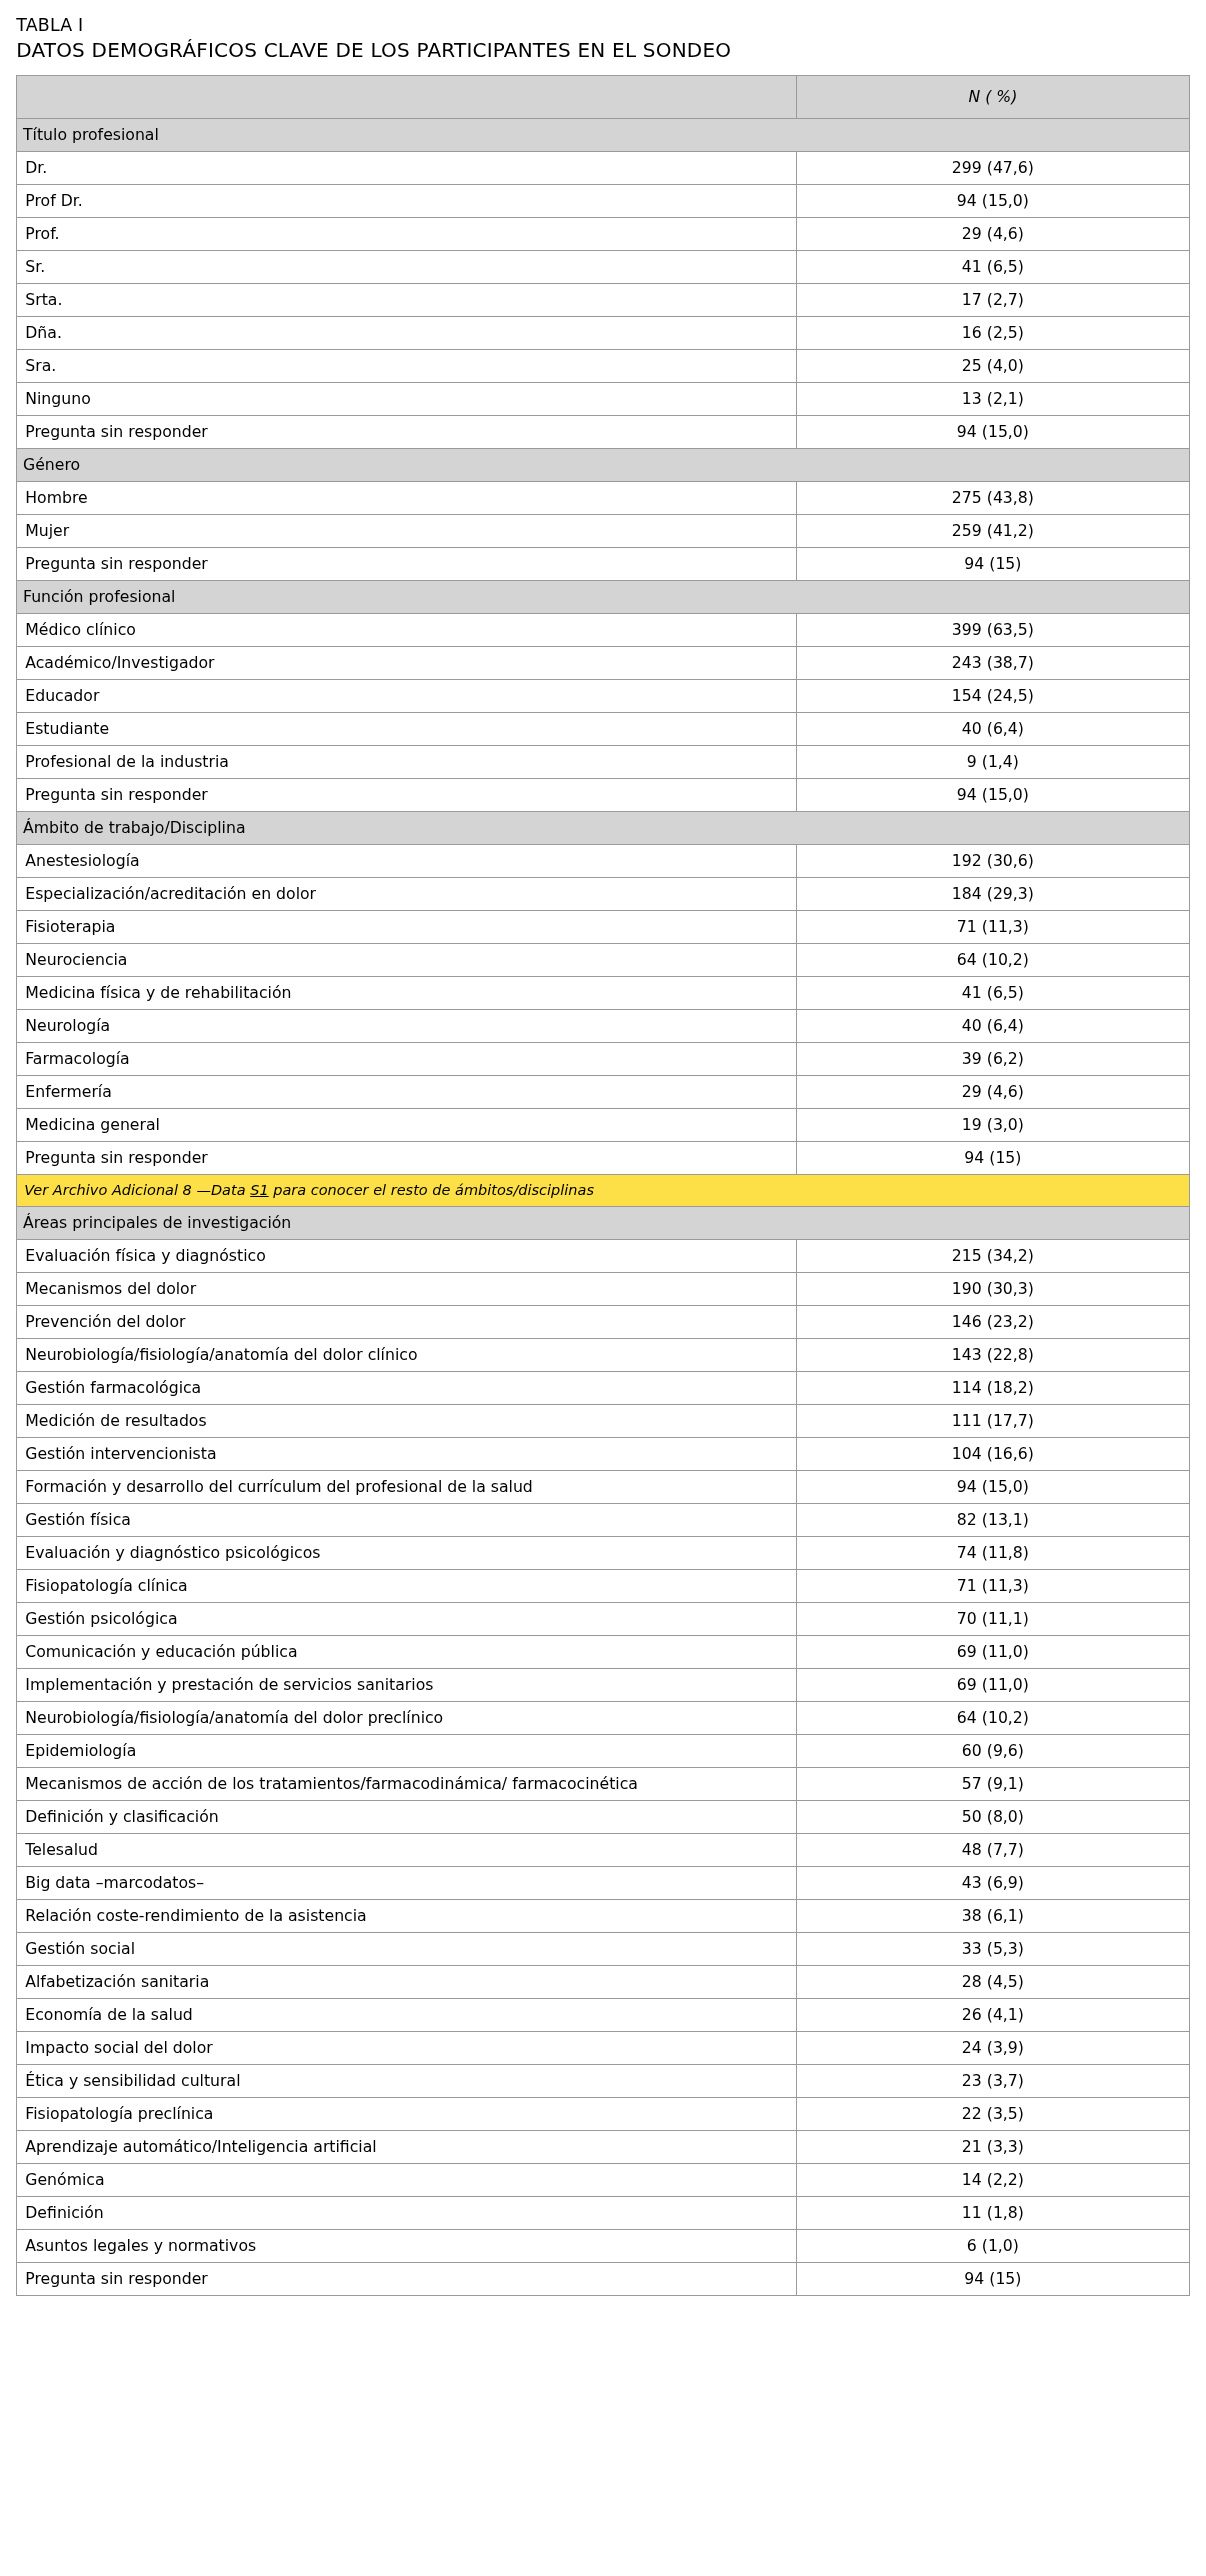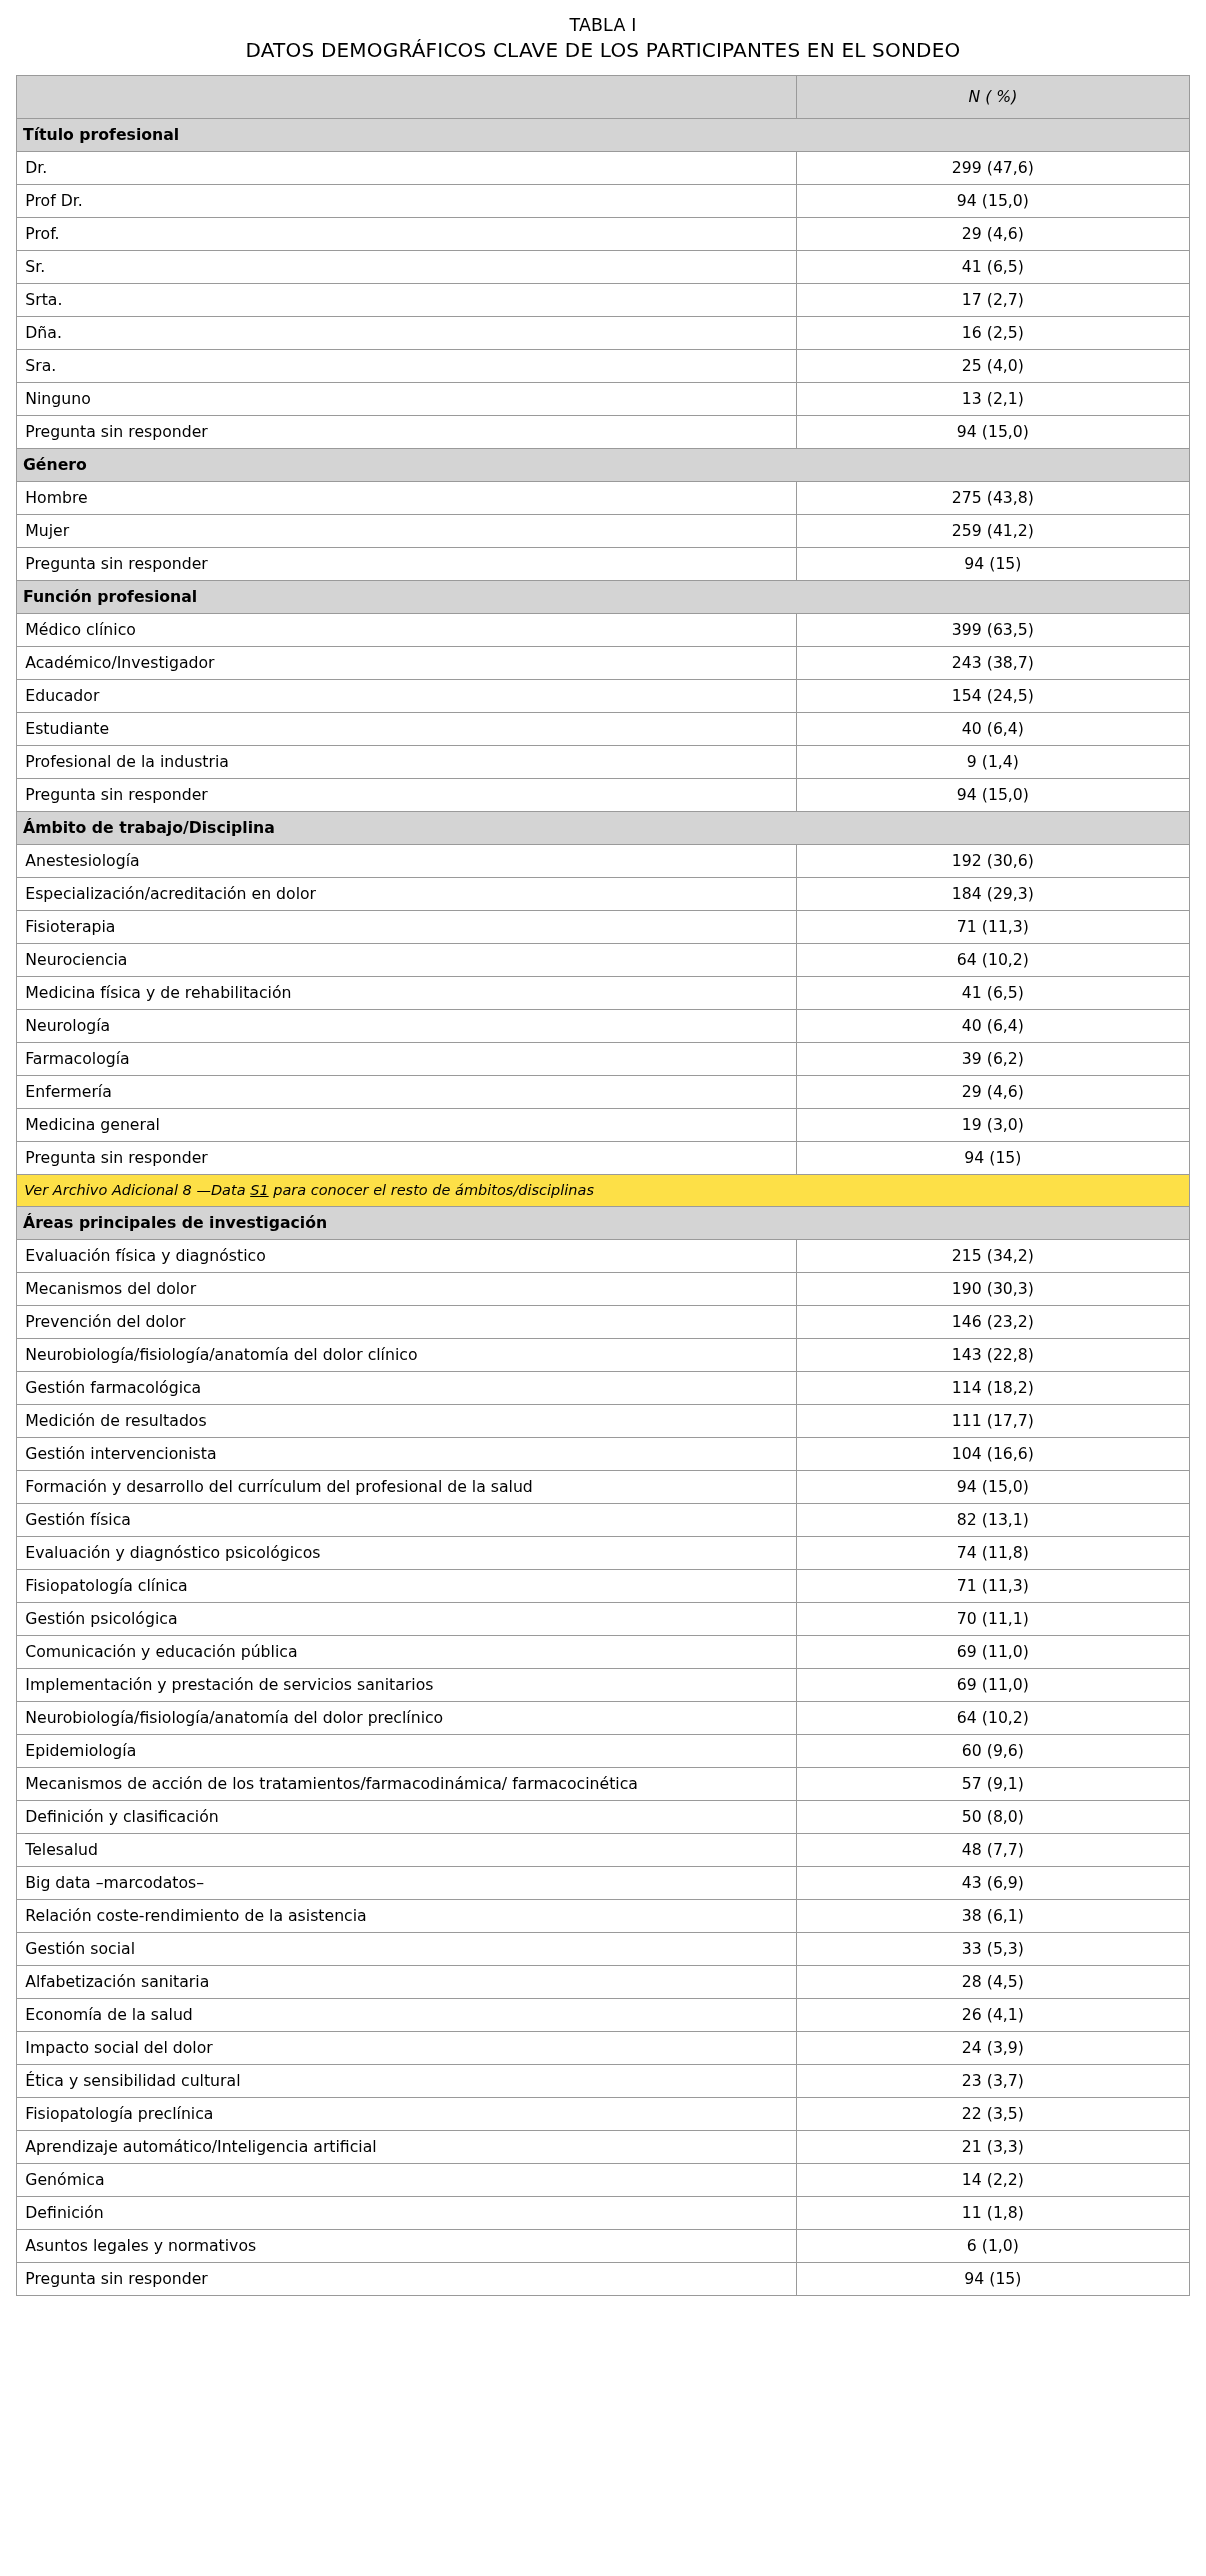"TABLA I" .title-block { text-align: center -> left }
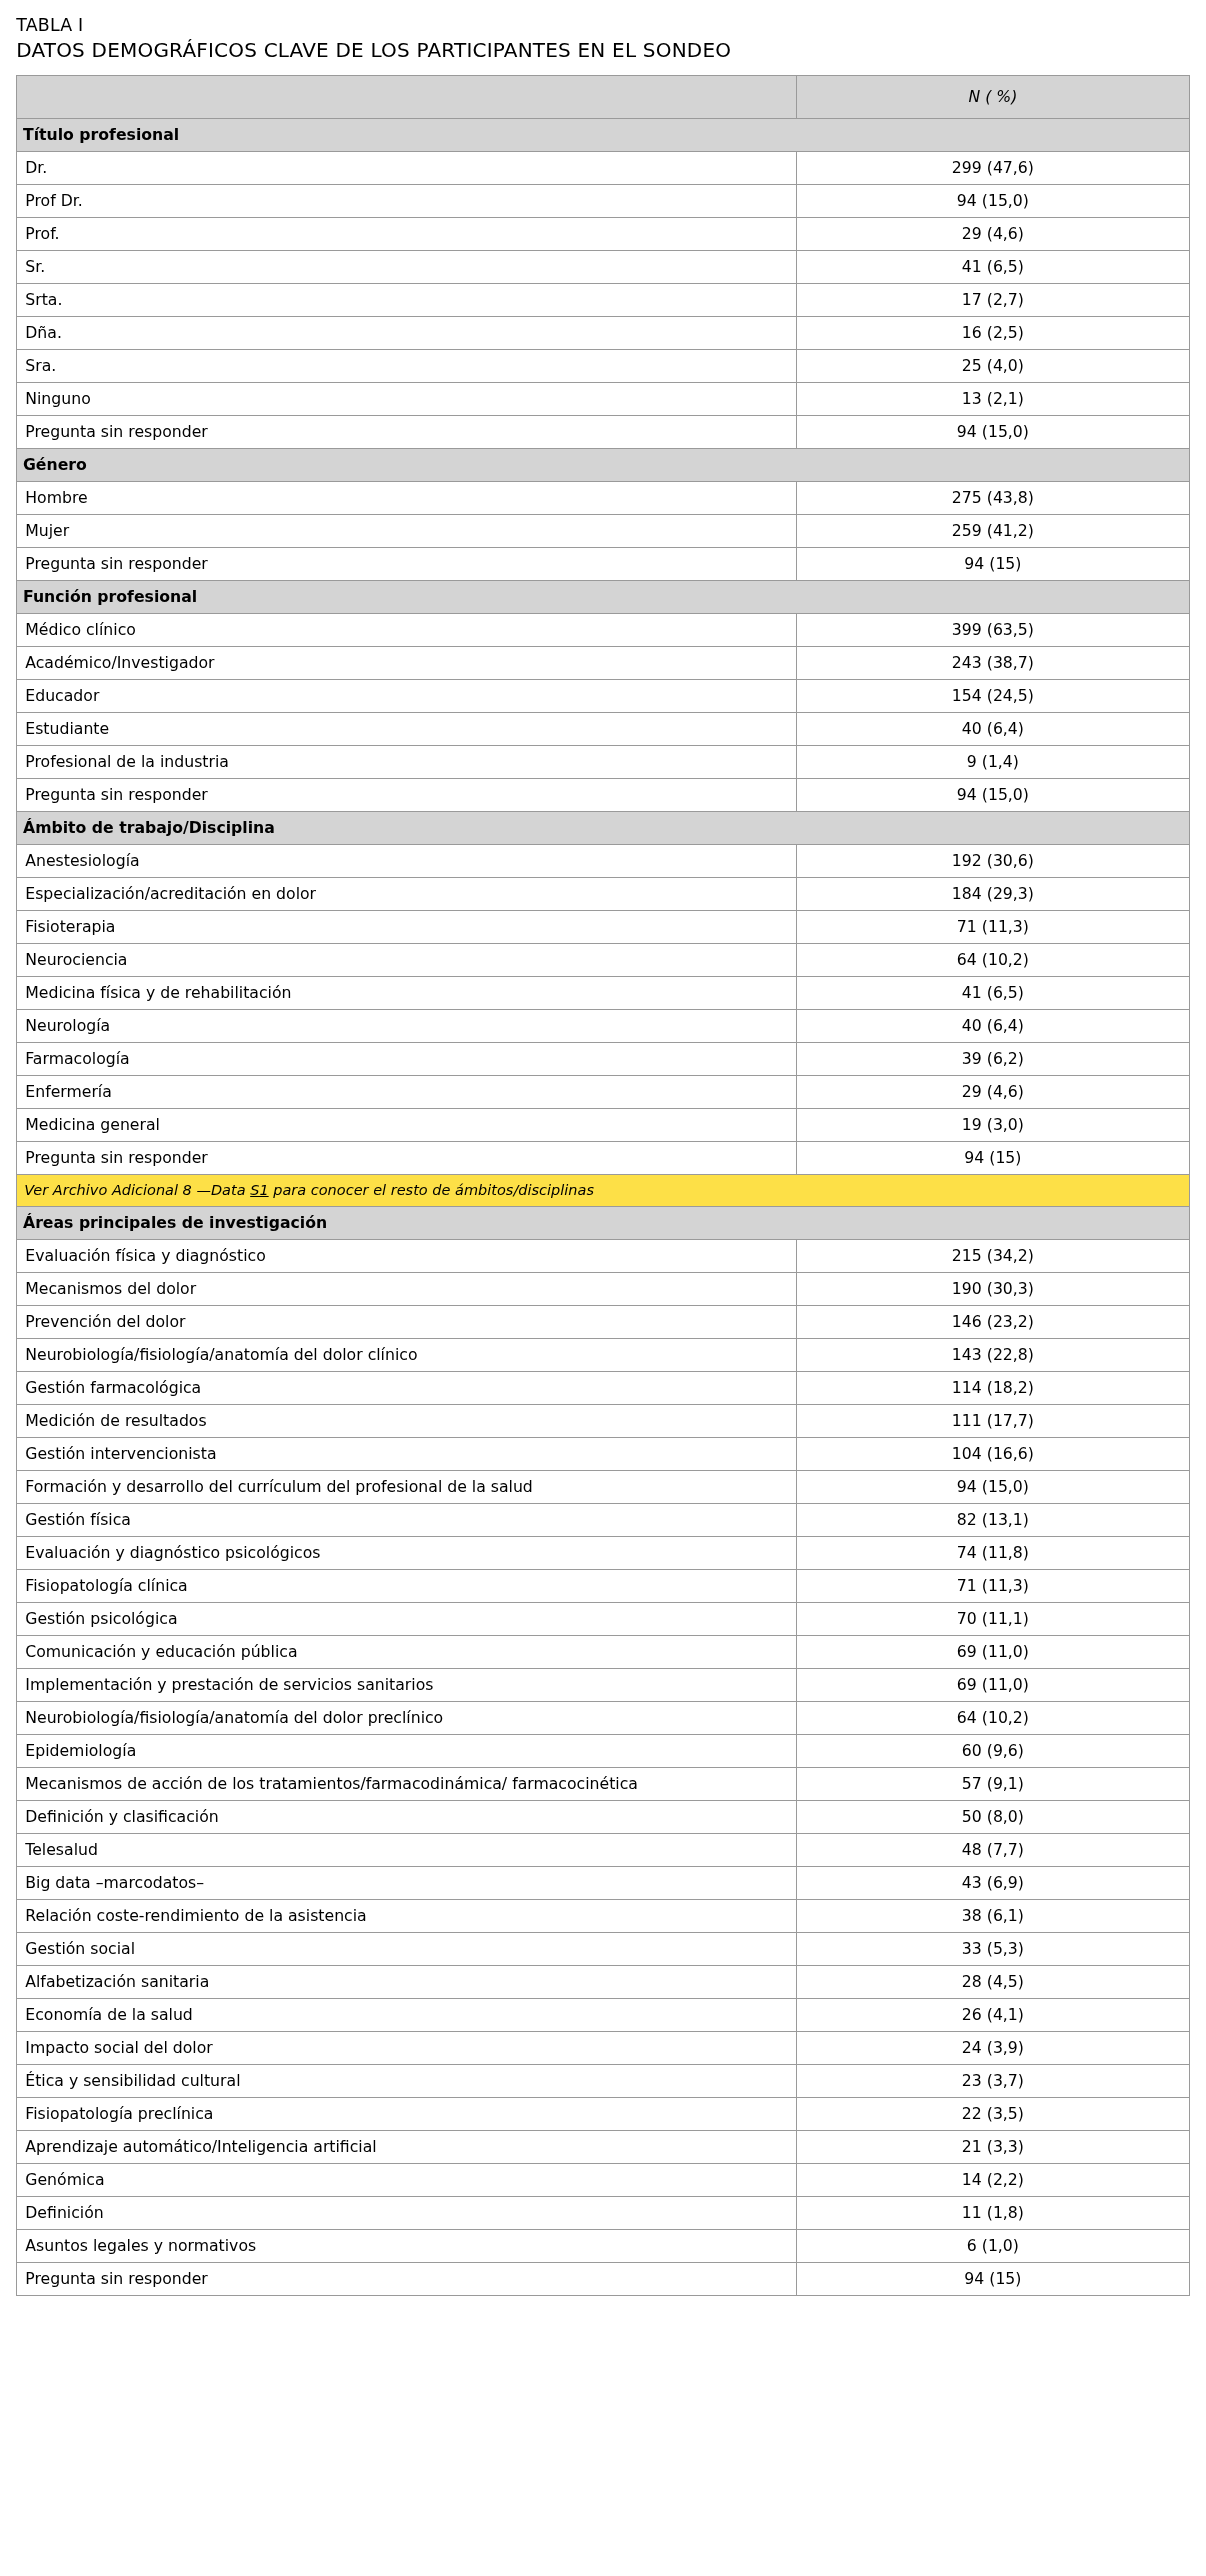"Título profesional" tr.section-row td { font-weight: bold -> none }
